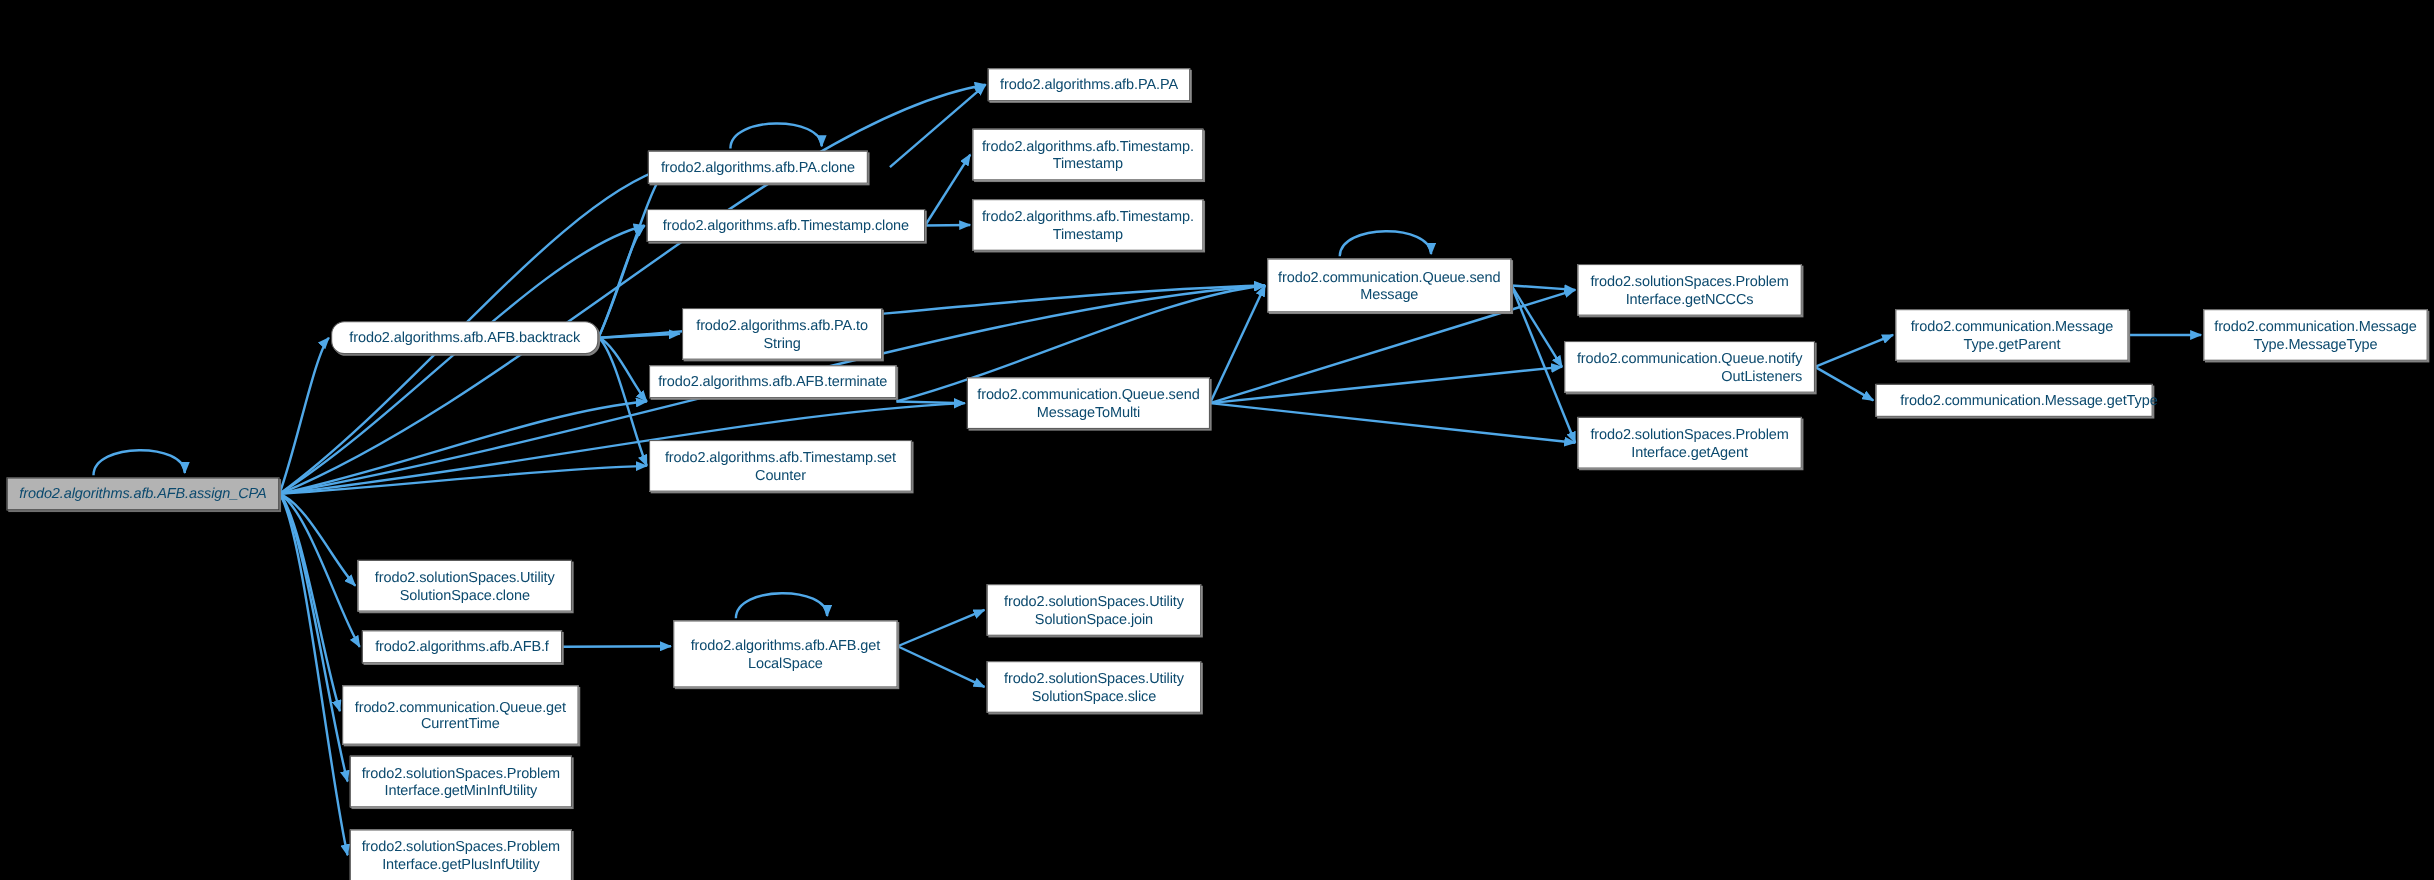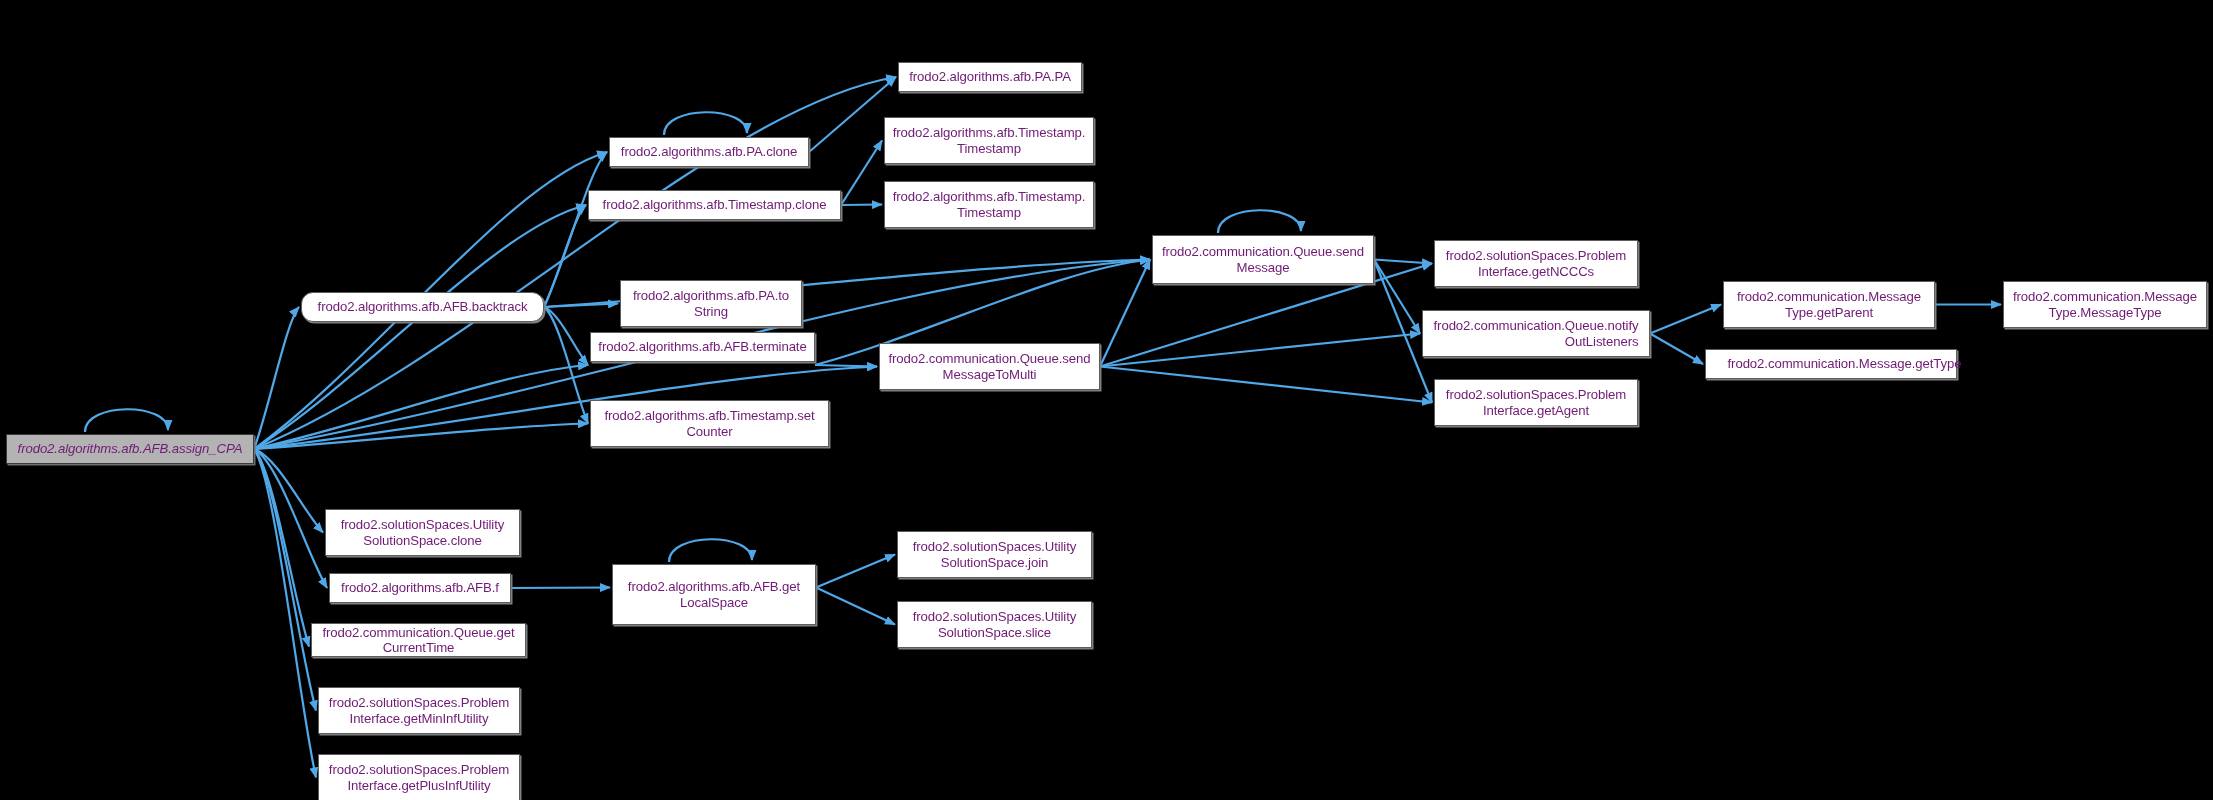"frodo2.algorithms.afb.PA.PA" .node { color: #701a75 -> #0c4a6e }
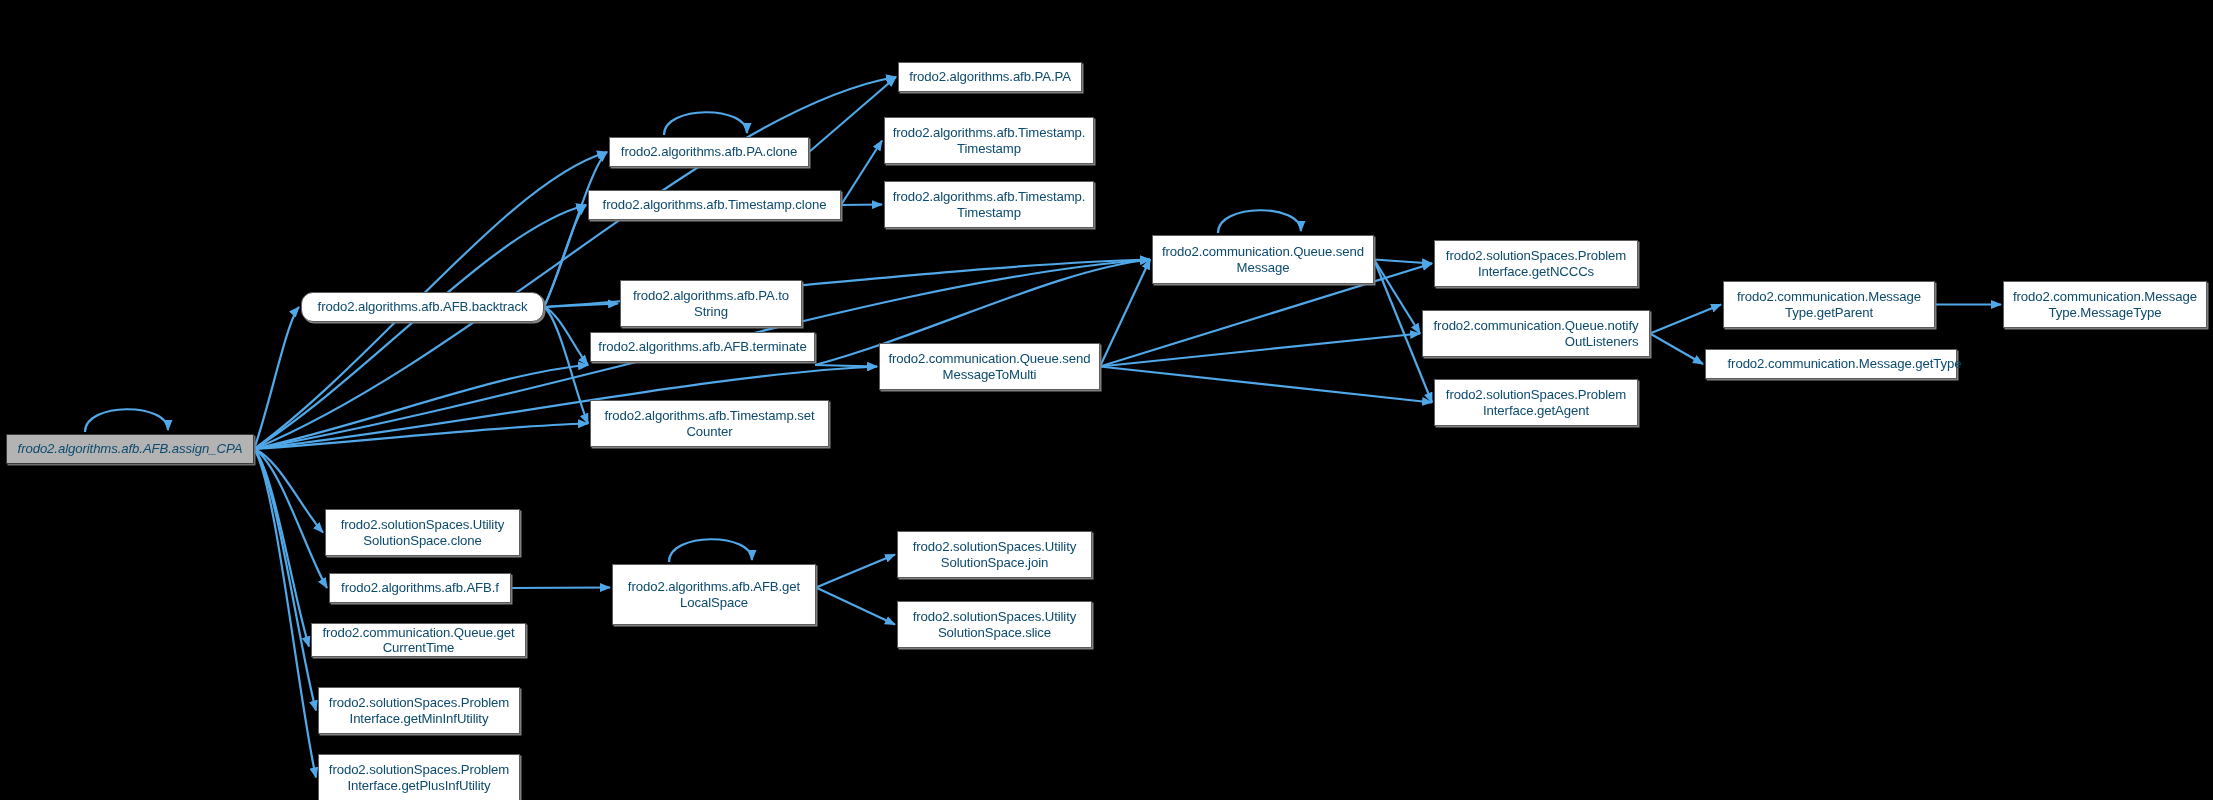"frodo2.algorithms.afb.PA.clone" div.node { left: 609px -> 589px }
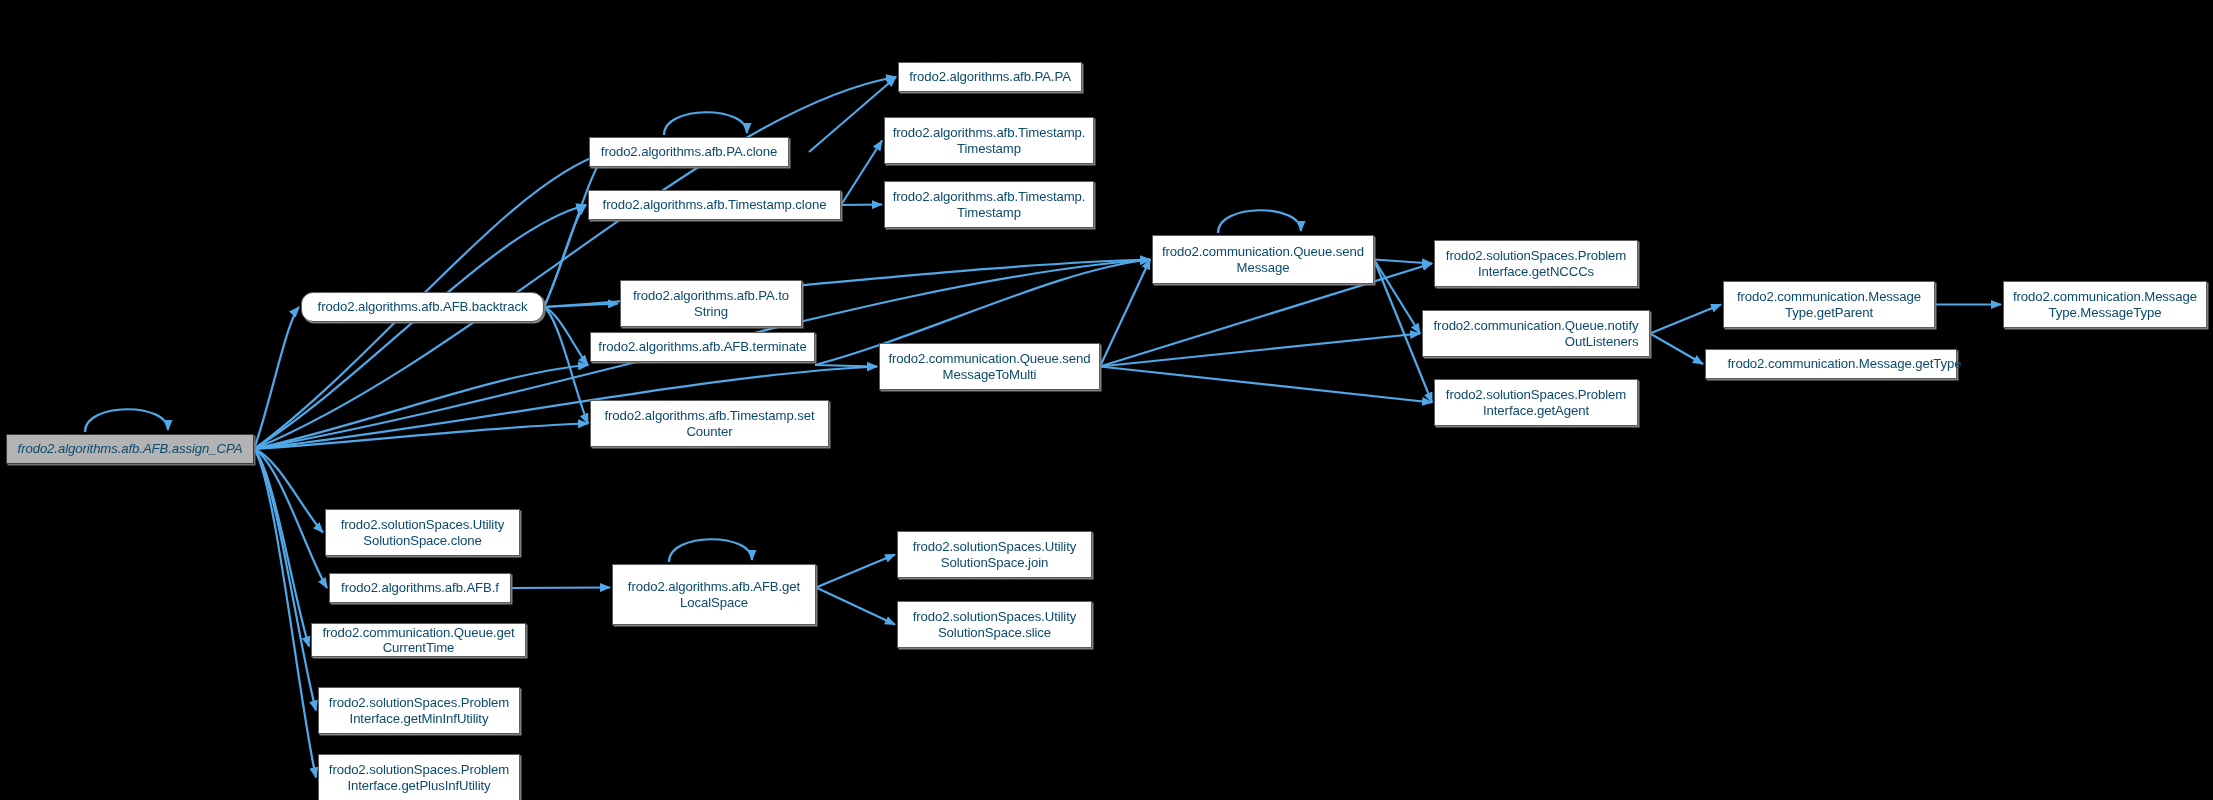"frodo2.communication.Queue.get" div.node { height: 34px -> 54px }
